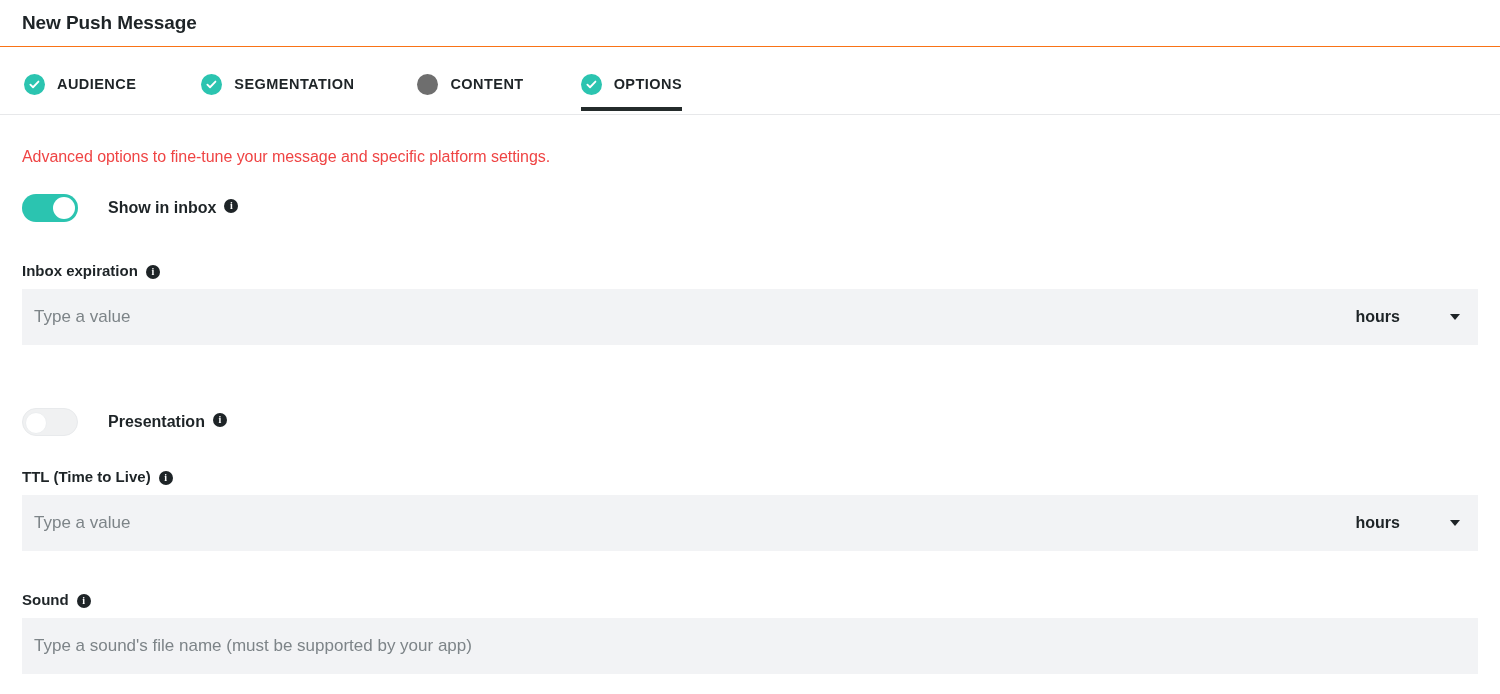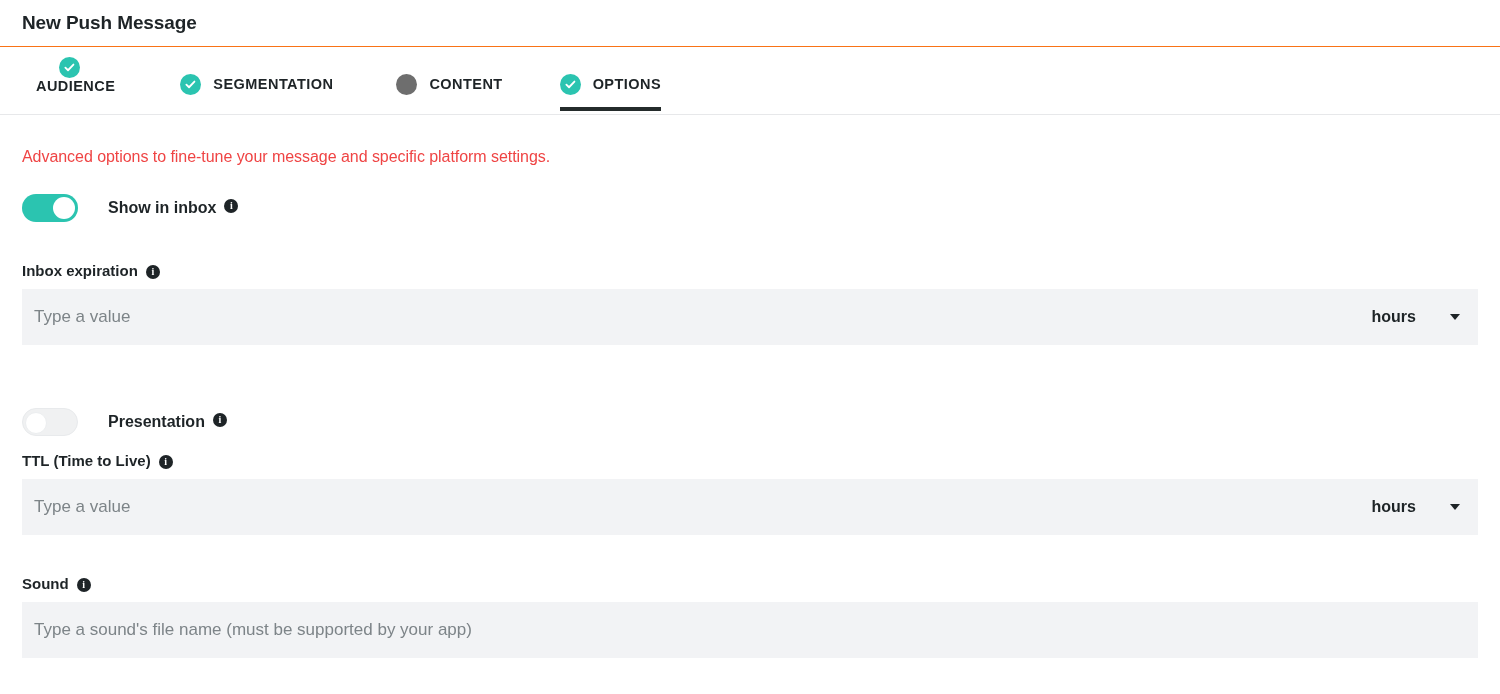"AUDIENCE" .tab.t0 { flex-direction: column -> none }
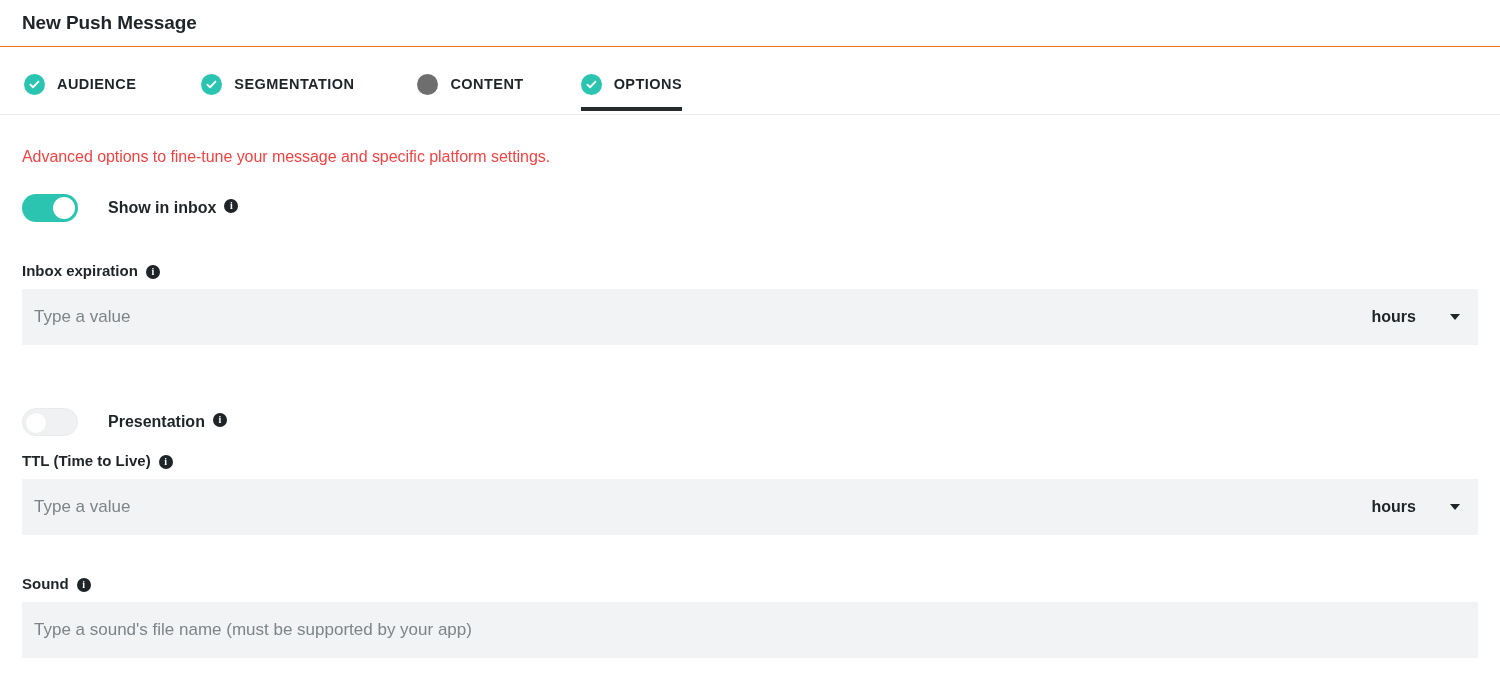"hours" .unit-select { gap: 34px -> 50px }
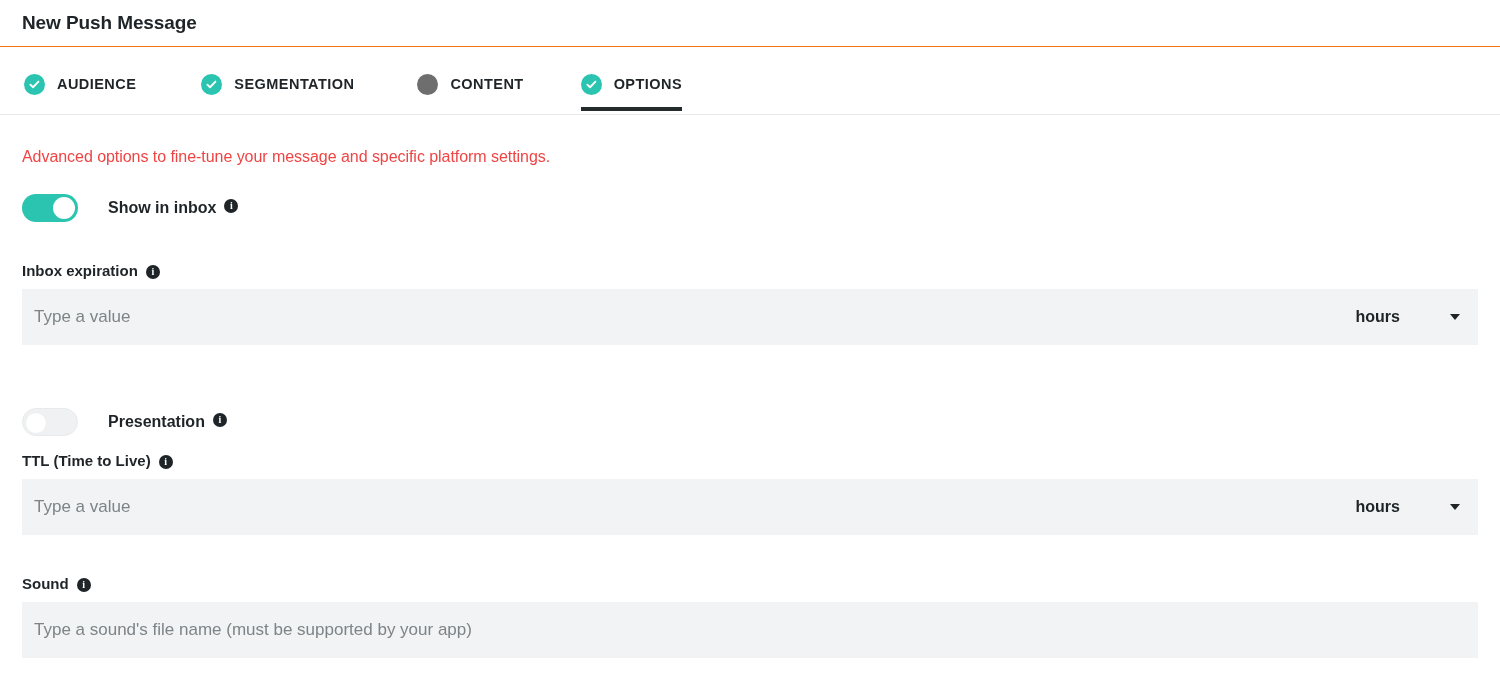"TTL (Time to Live)" .field-group.ttl { margin-top: 16px -> 32px }
